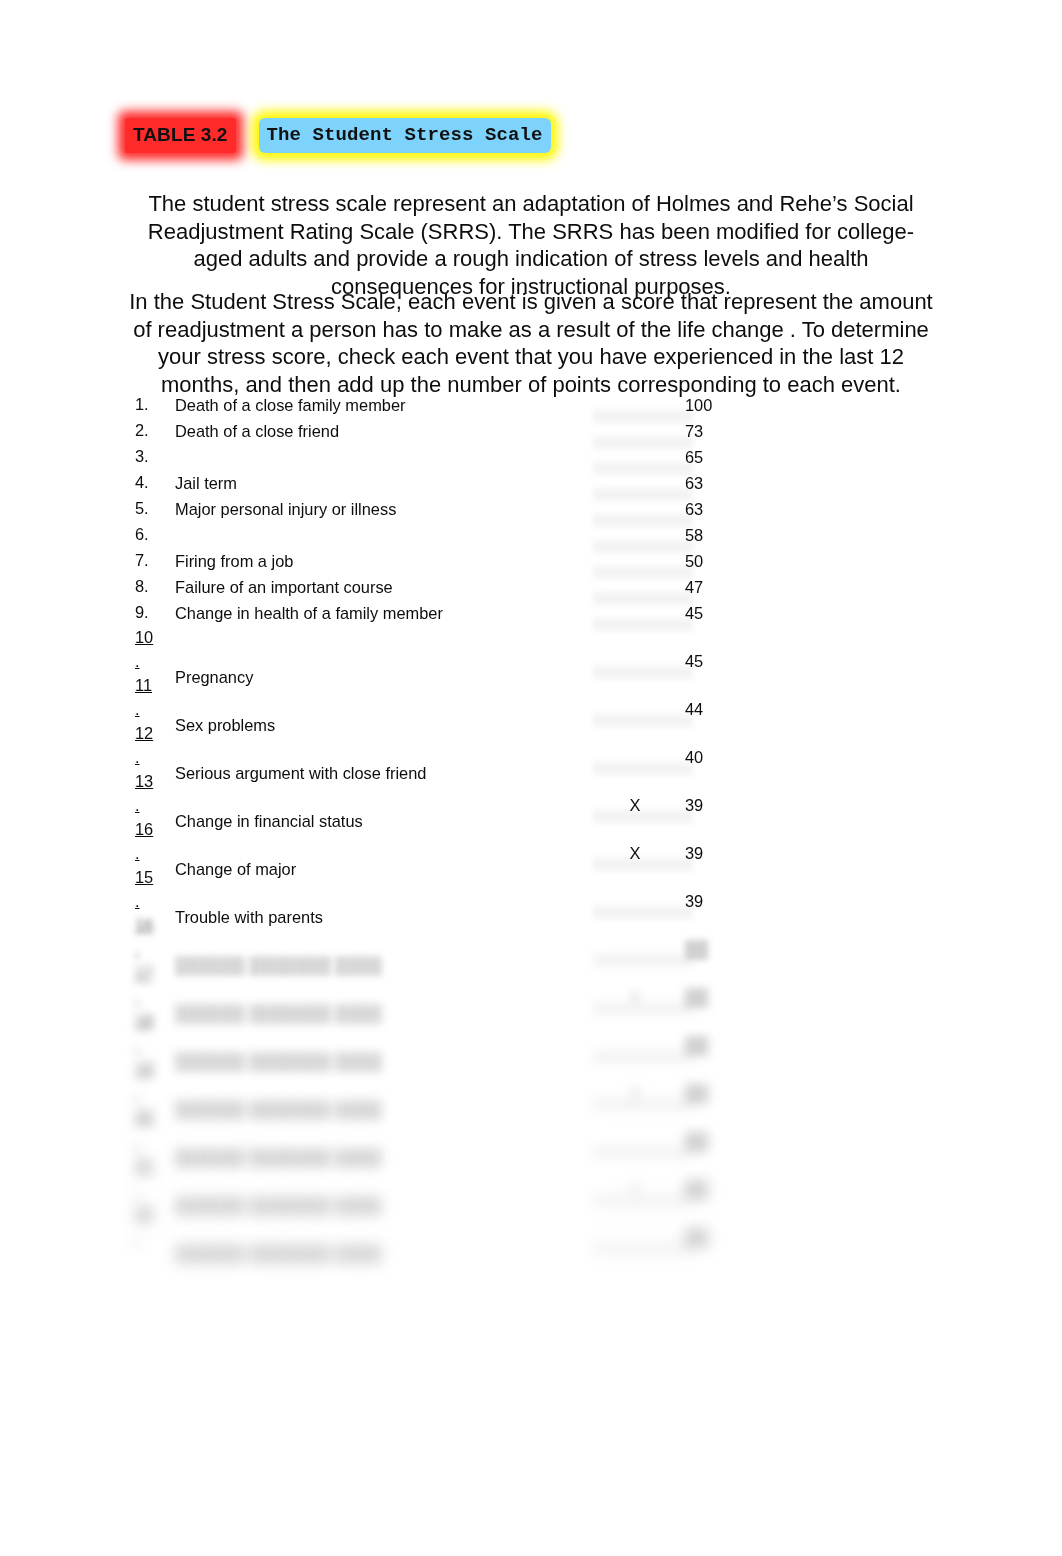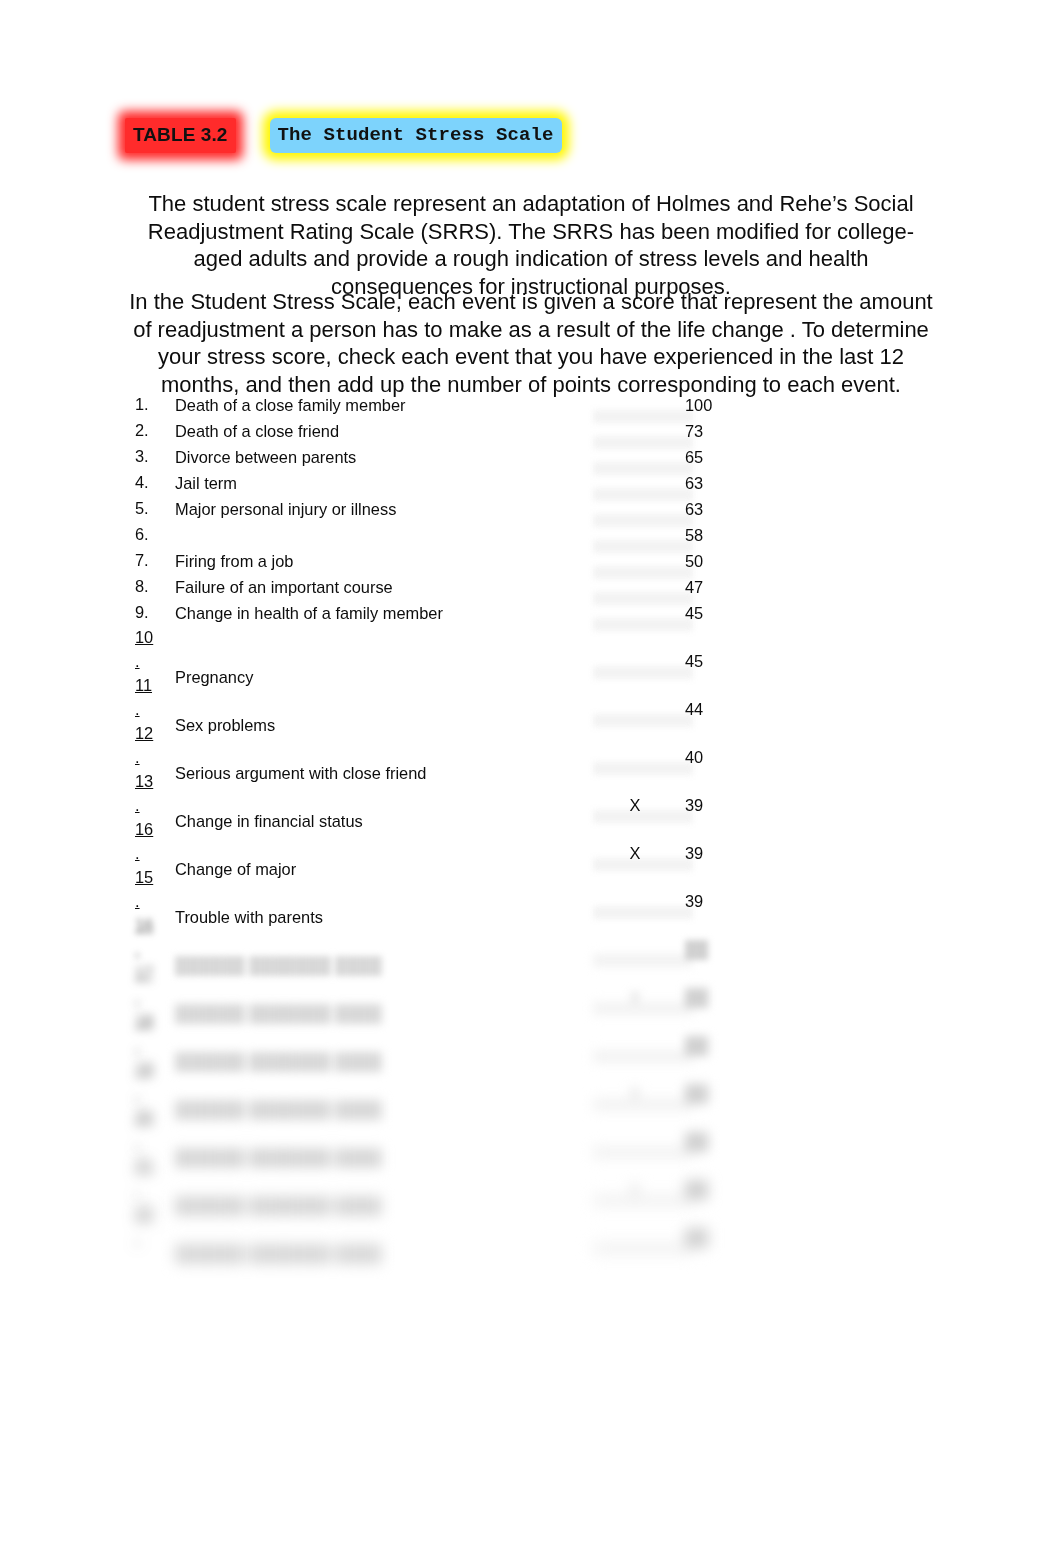"TABLE 3.2" .title-row { gap: 16px -> 5px }
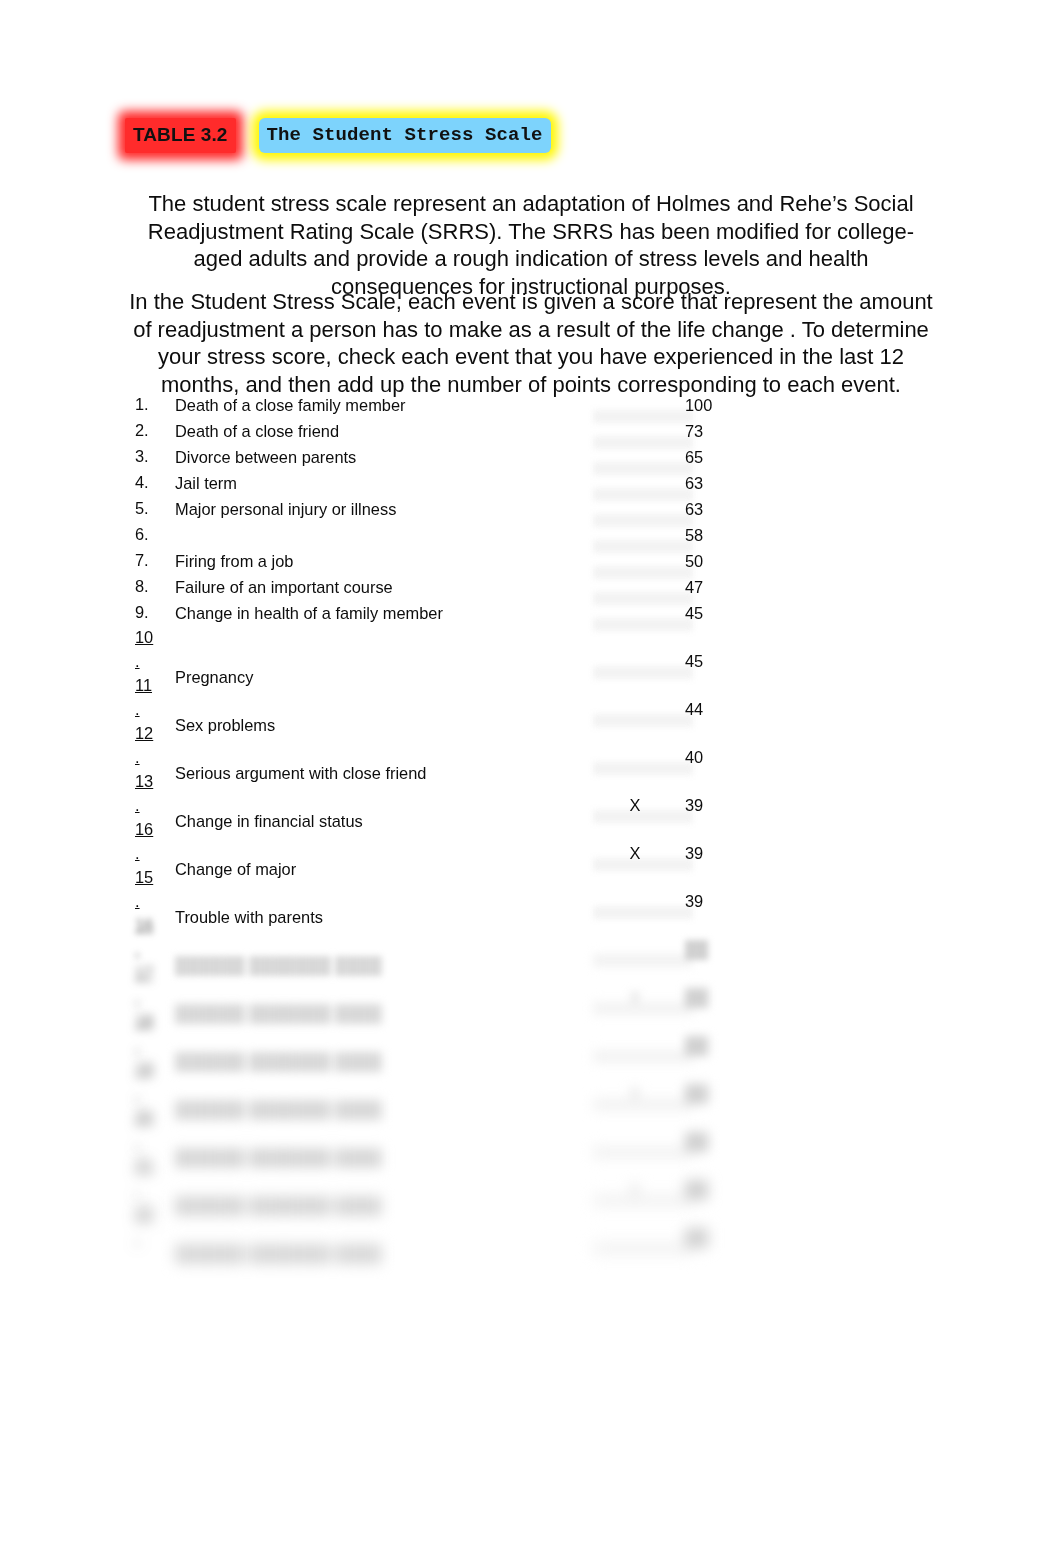"Divorce between parents" span.label { html: <span>Divorce between parents</span> -> none }
